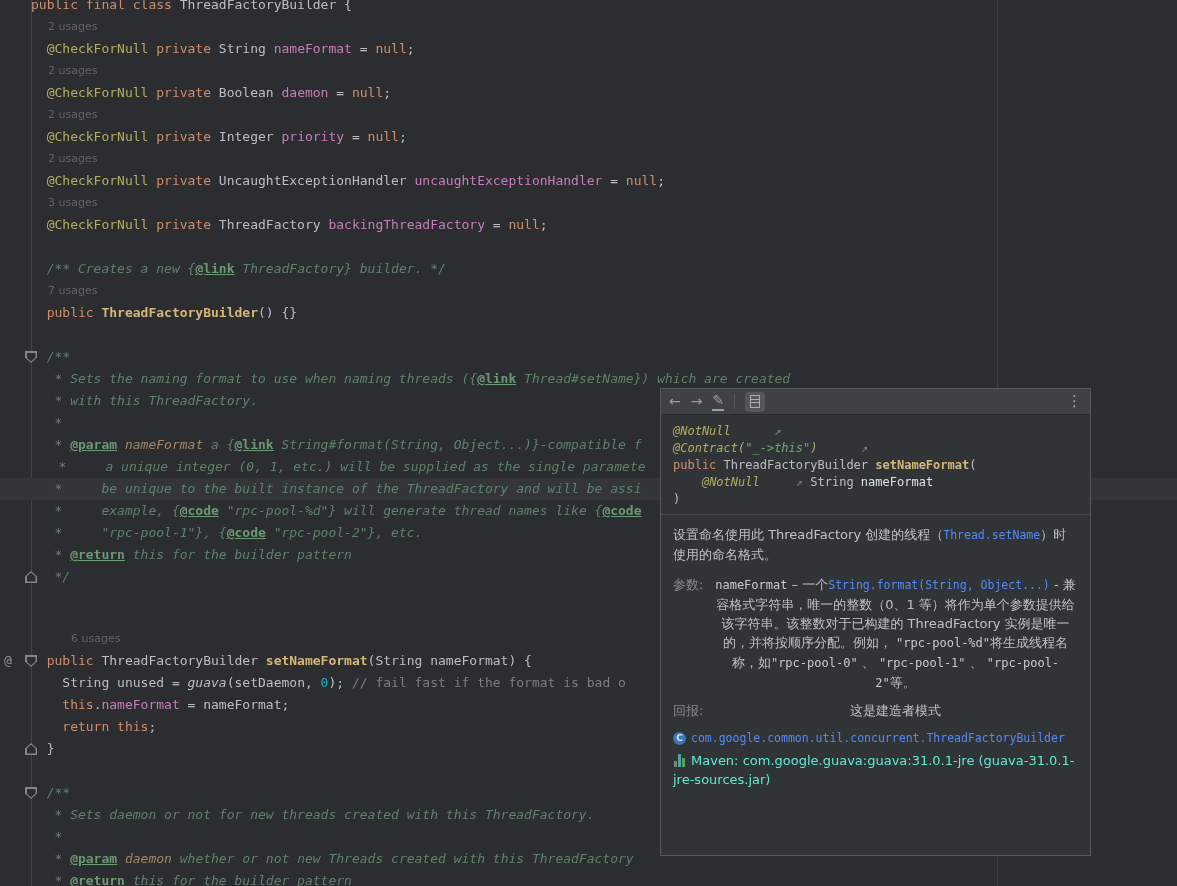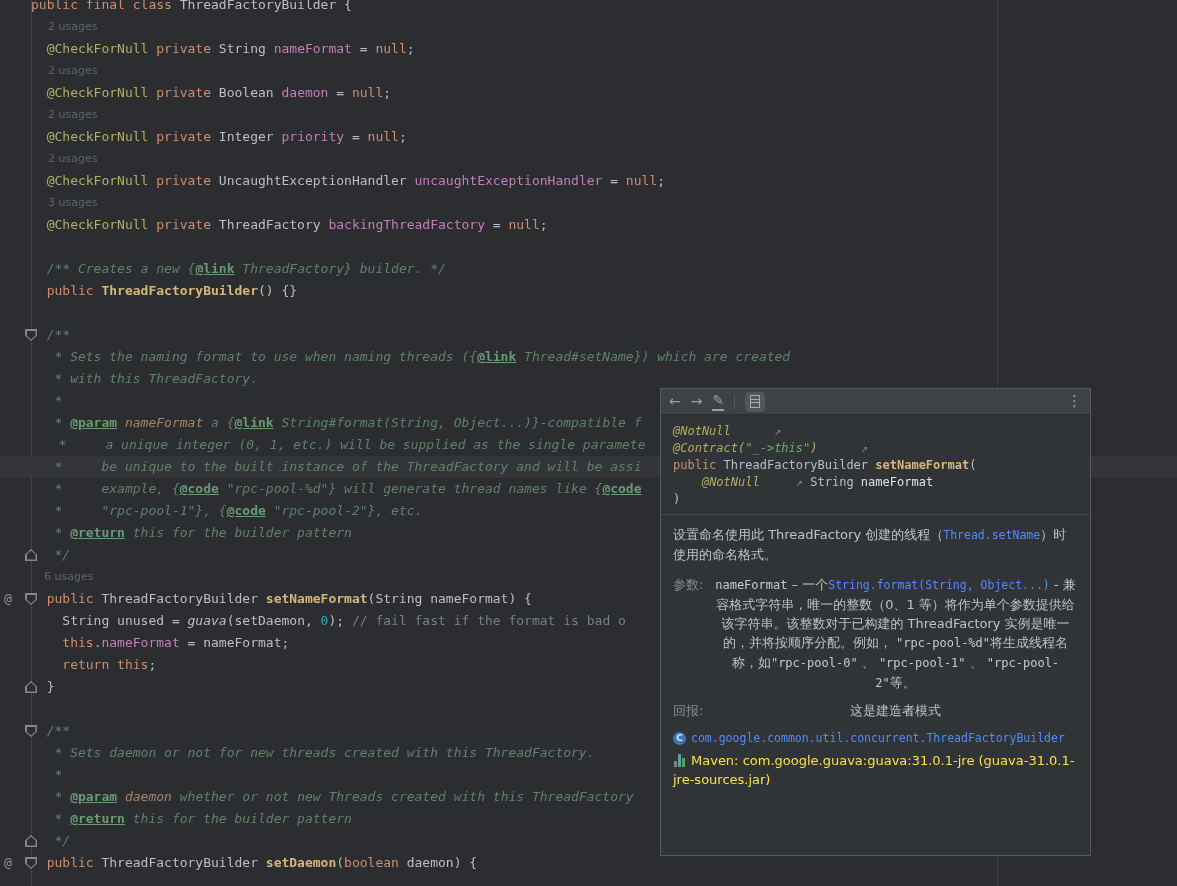"7 usages" div.line { html: none -> <div>7 usages</div> }
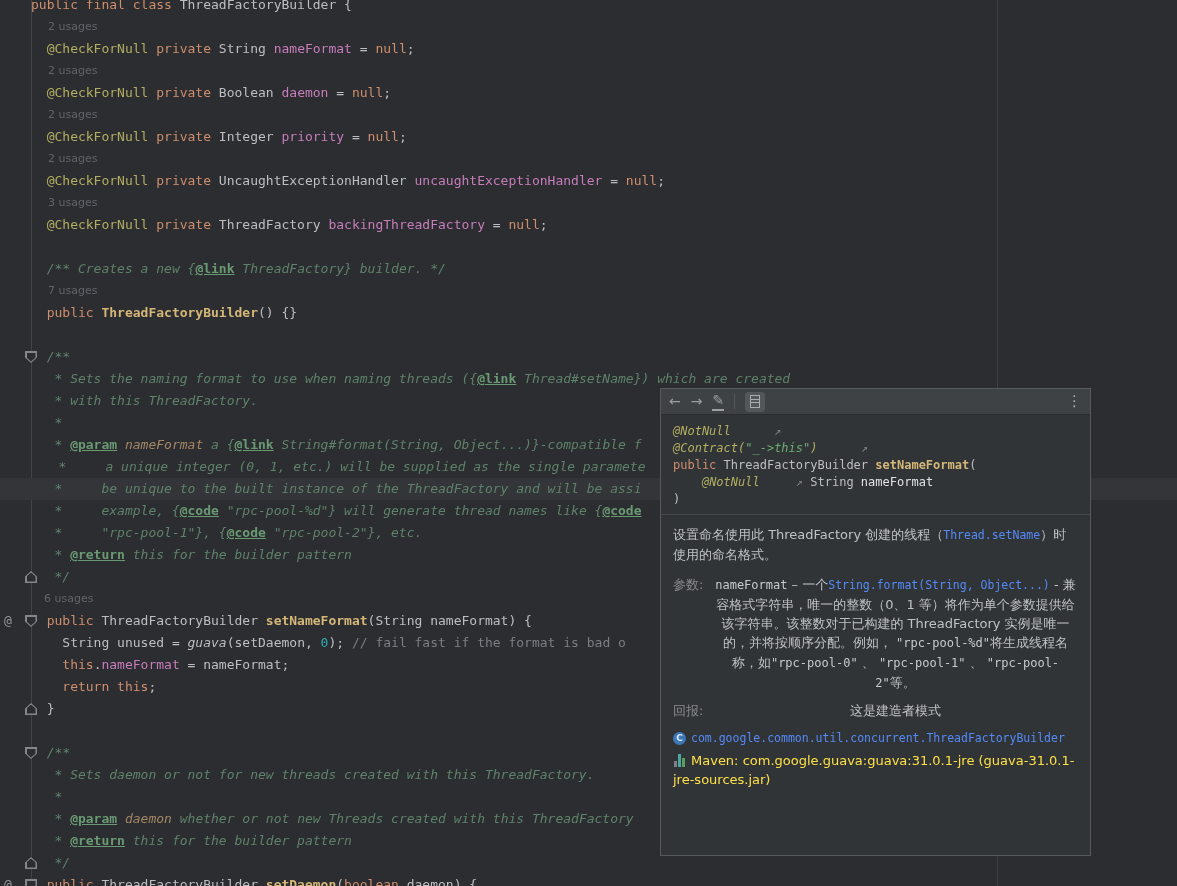"6 usages" div.line { margin-top: none -> 40px; padding-left: 44px -> 71px }
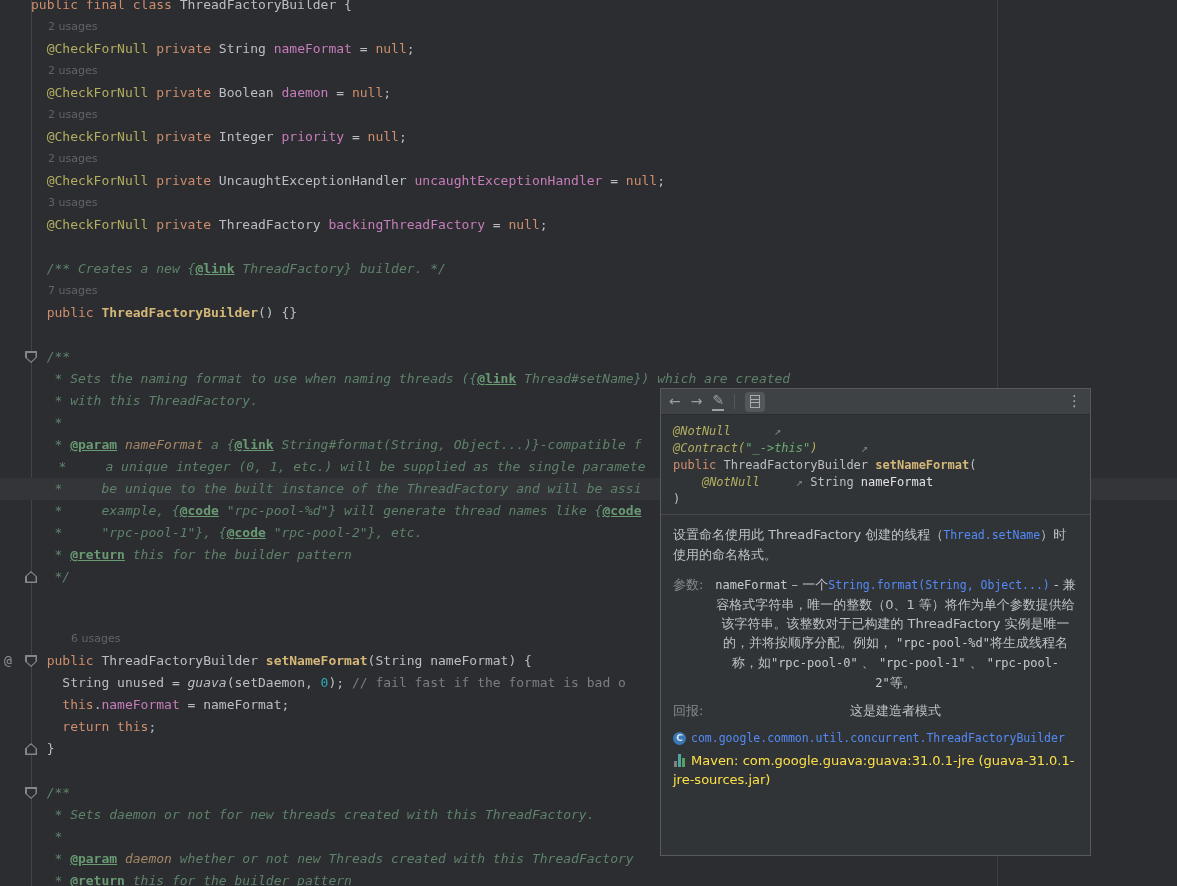"Maven: com.google.guava:guava:31.0.1-jre" .maven-text { color: #fde047 -> #5eead4 }
